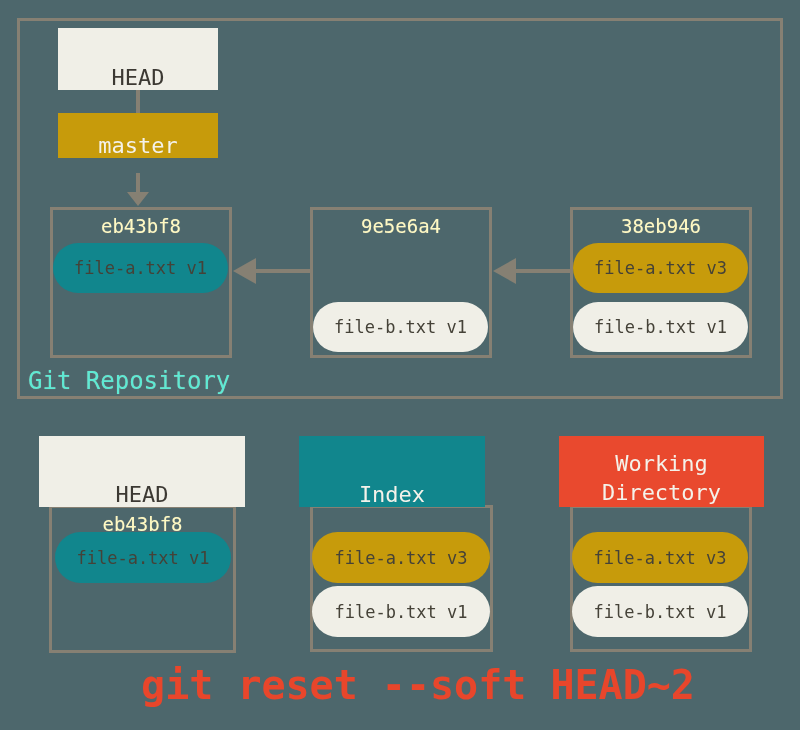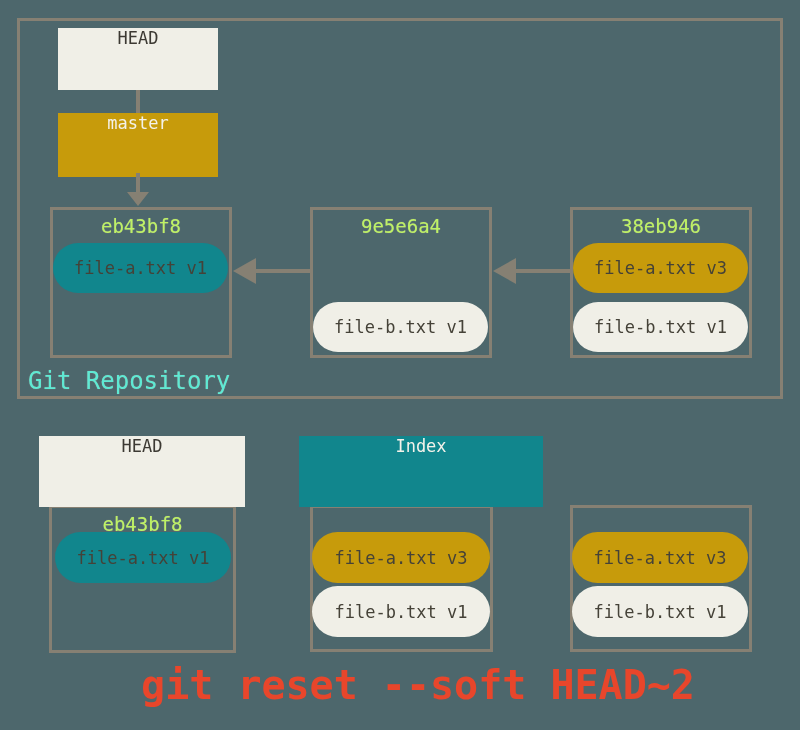"HEAD" .header { align-items: flex-start -> flex-end; font-size: 17px -> 22px }
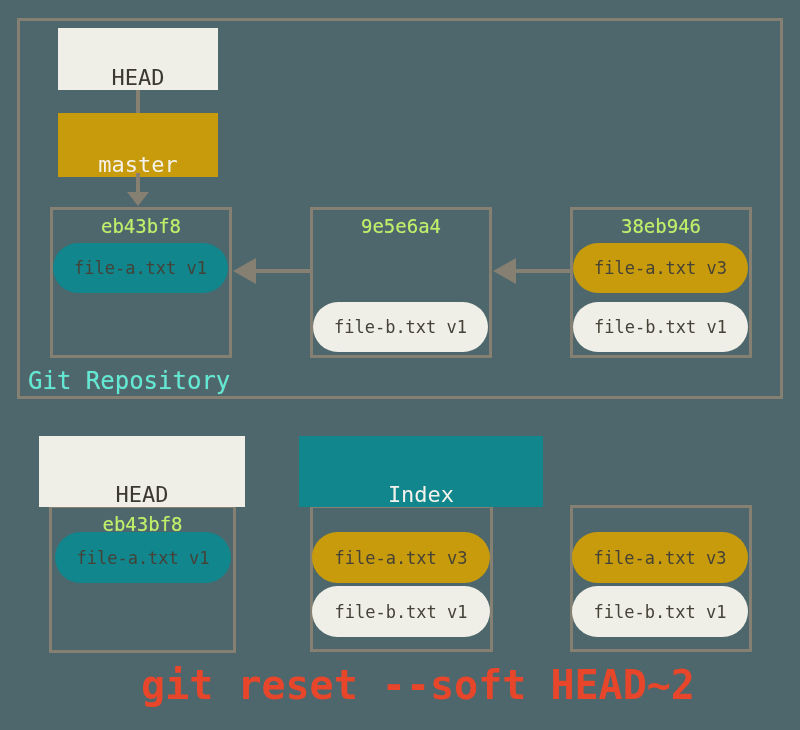"master" div.header { height: 64px -> 45px }
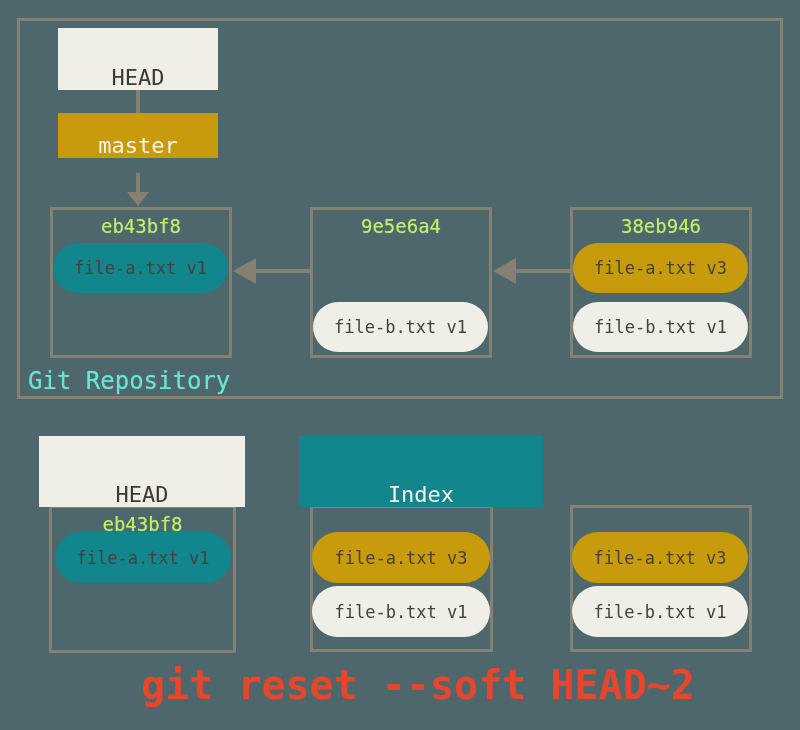"eb43bf8" .hash { color: #bef264 -> #fef9c3 }
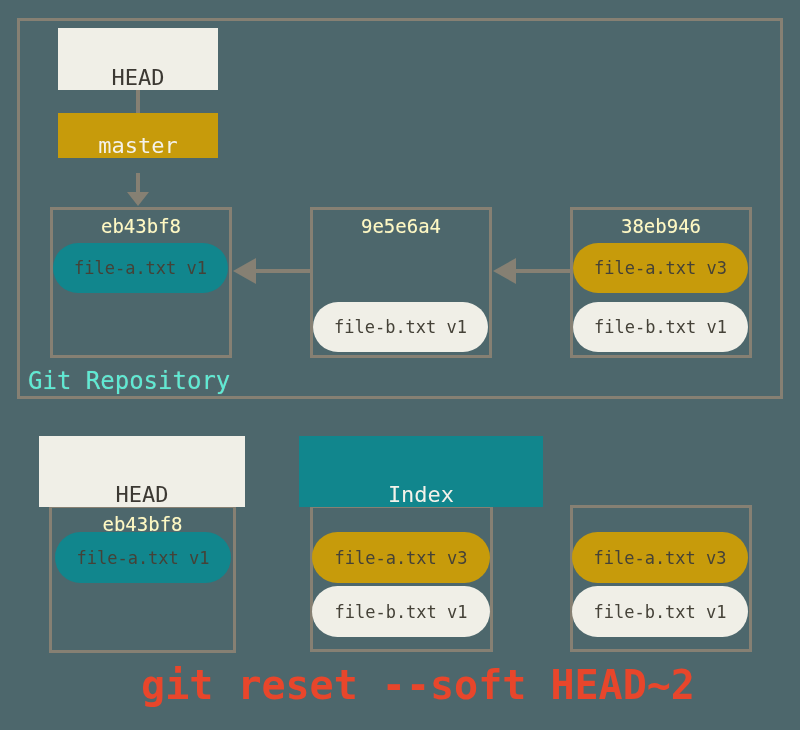"Working Directory" div.header { html: none -> <div> <span>Working Directory</span> </div> }
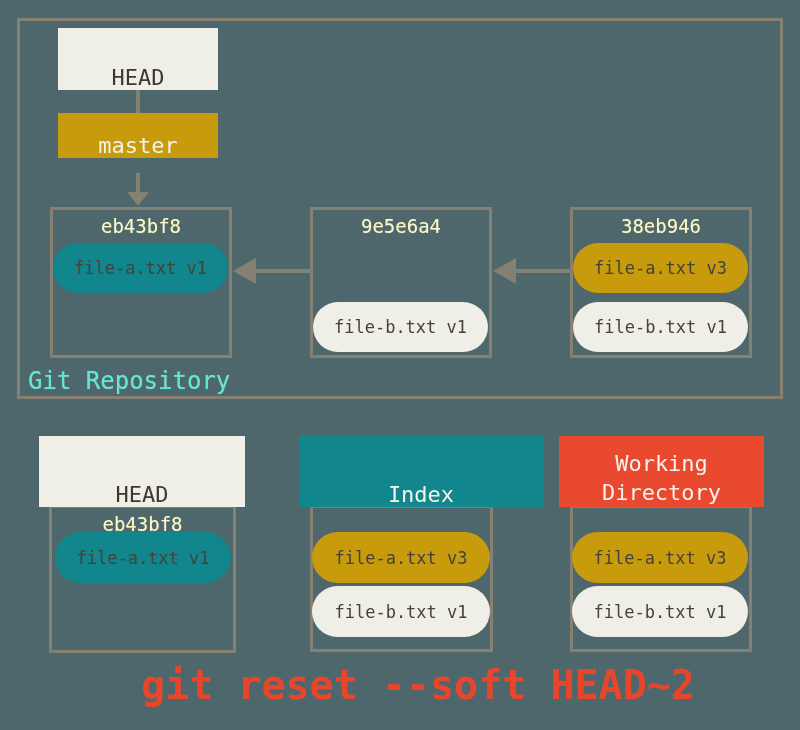"Index" div.header { width: 244px -> 186px }
